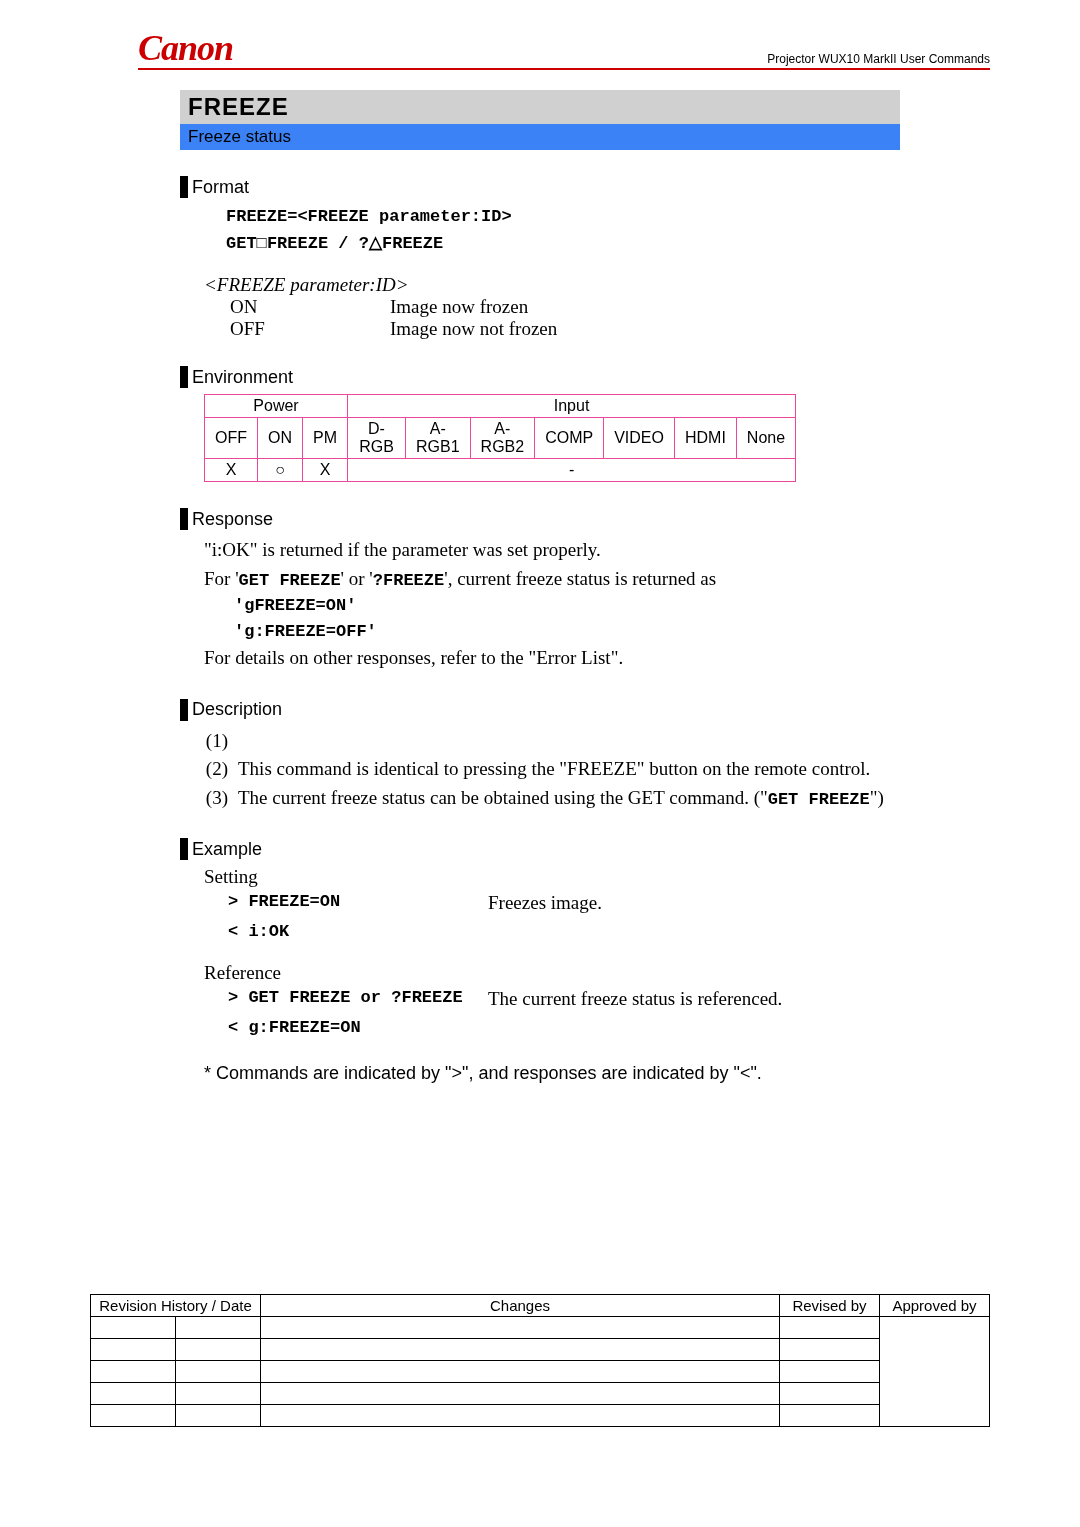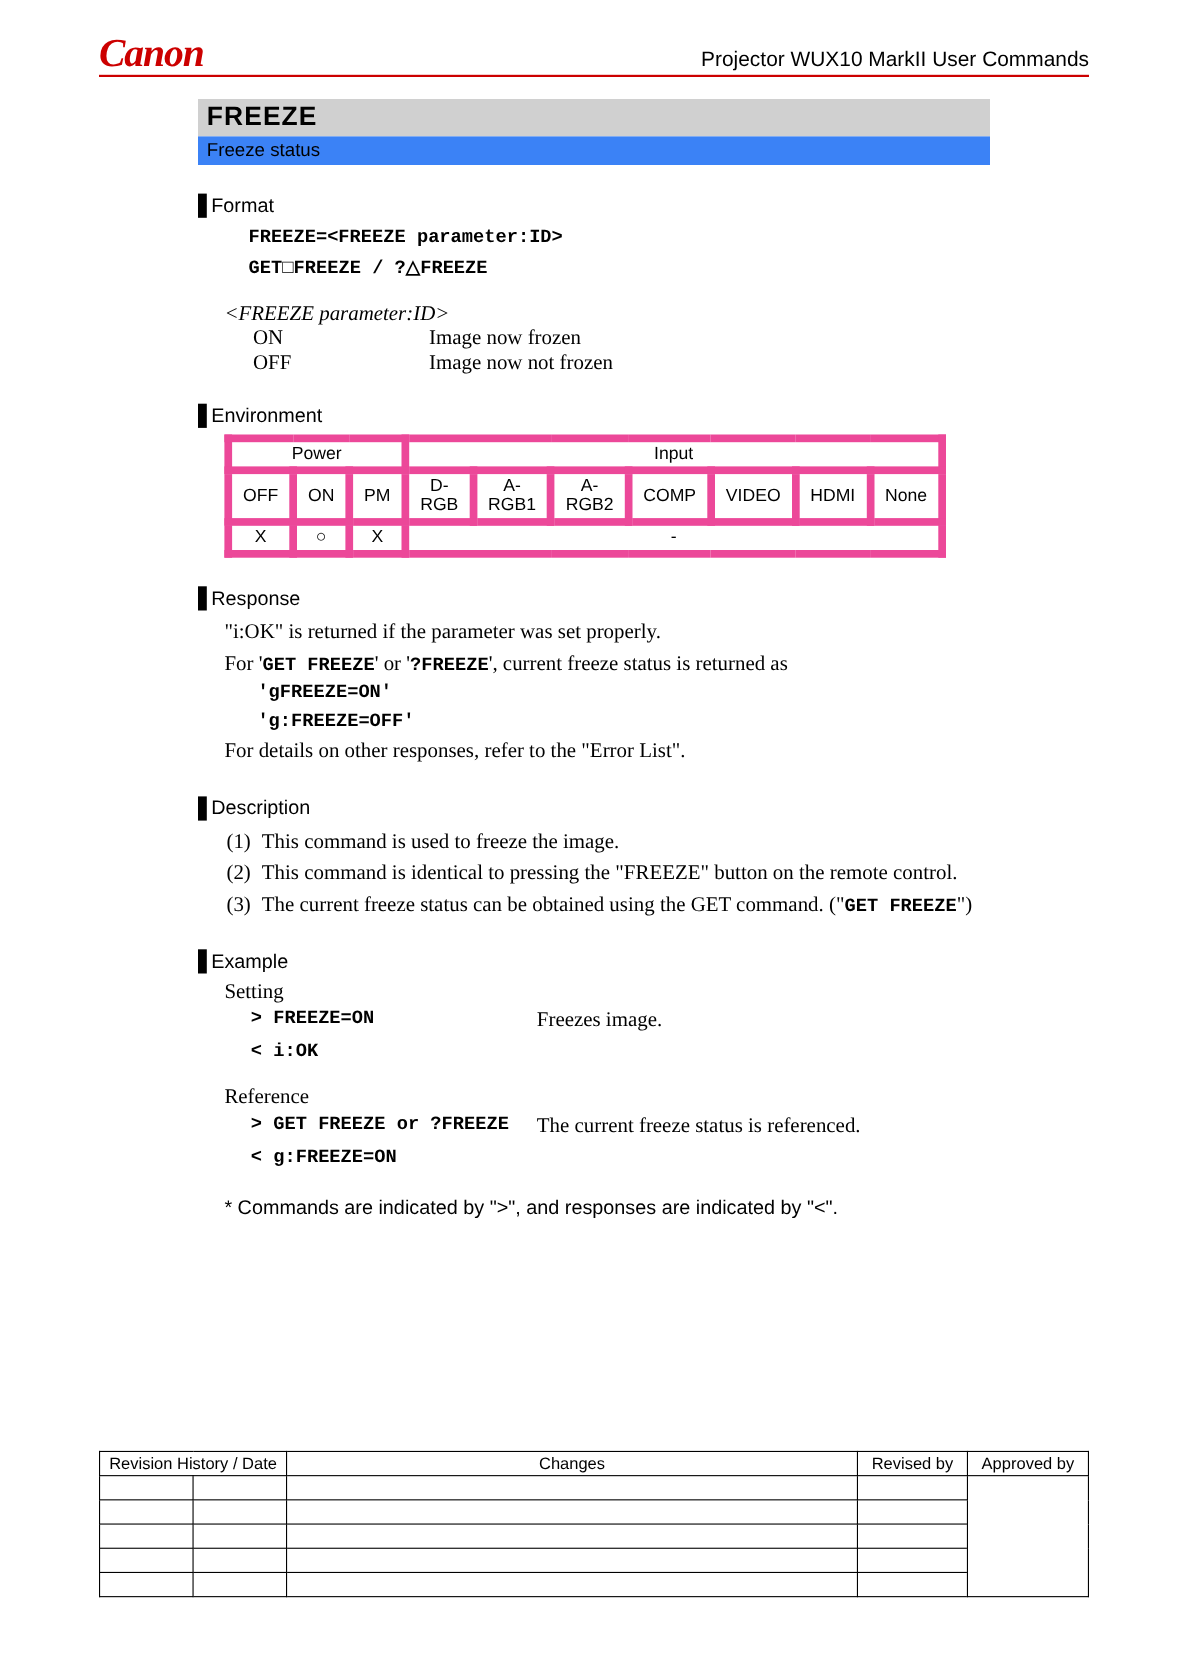"Canon" .header-row { margin-left: none -> 48px }
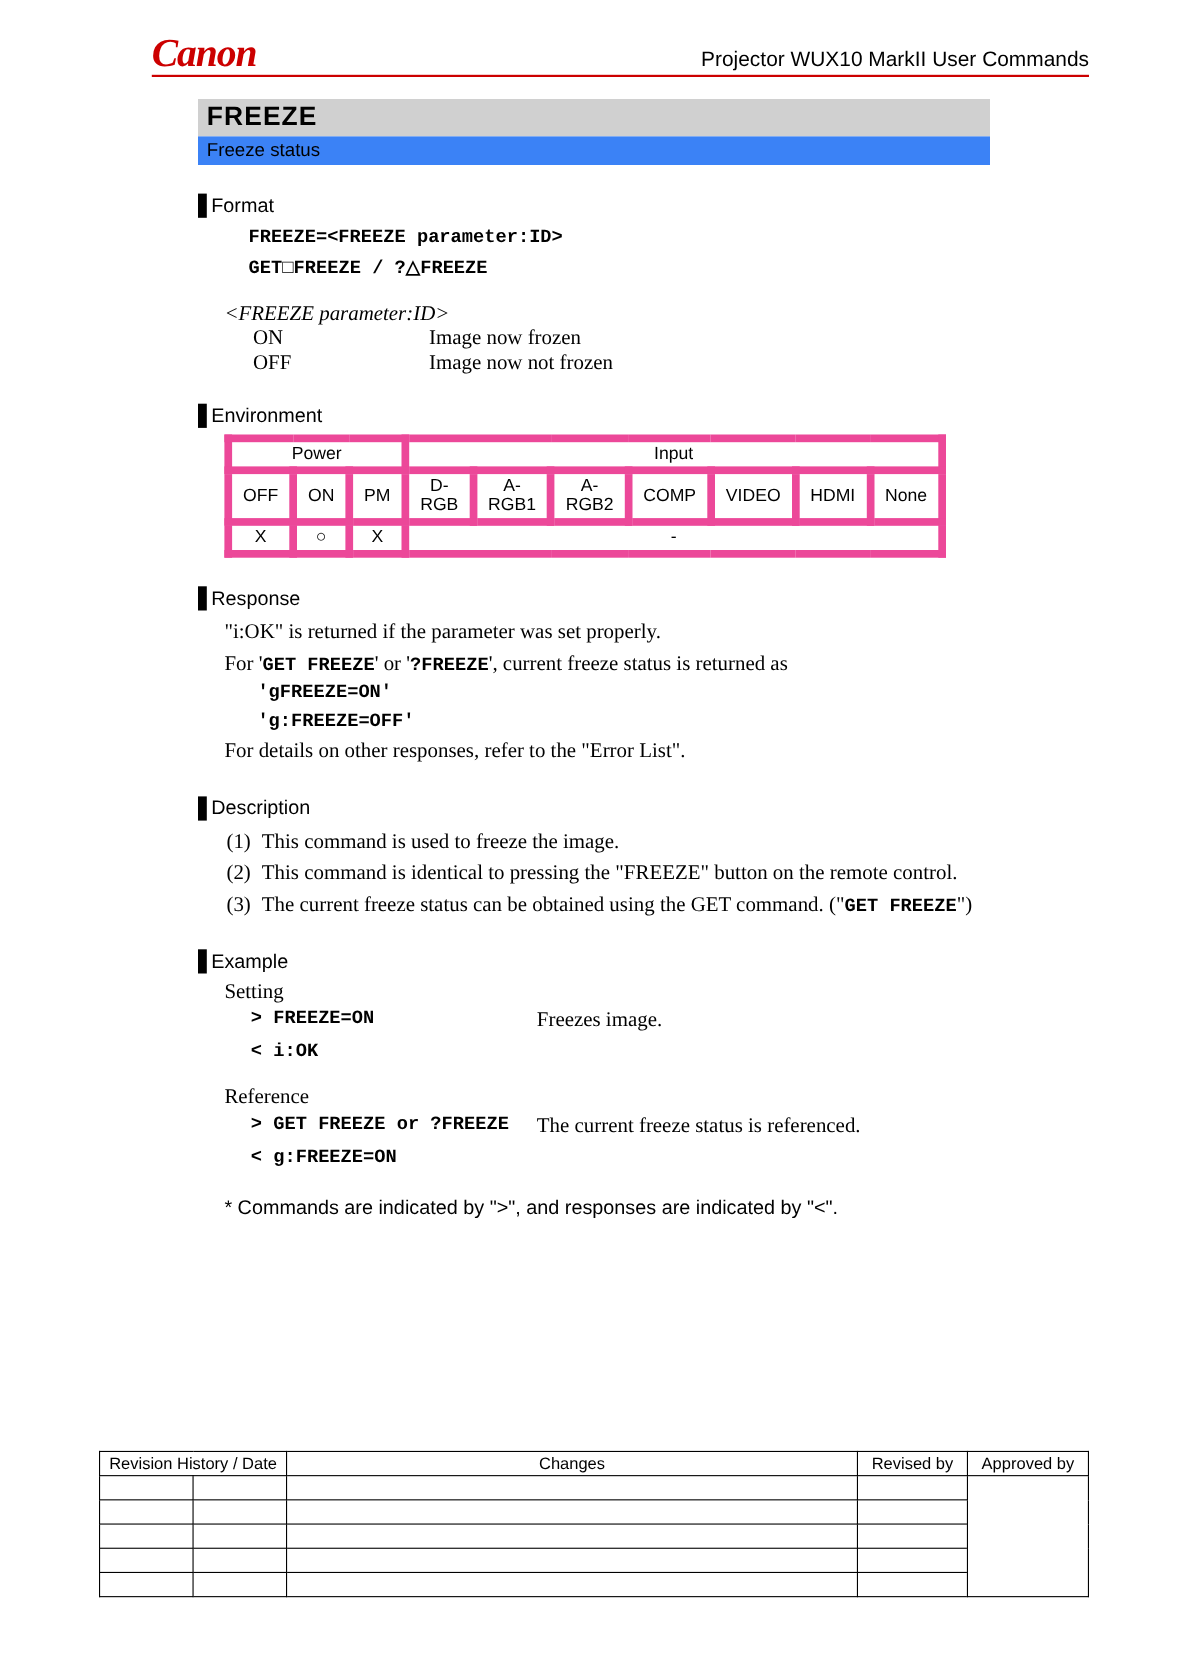"Projector WUX10 MarkII User Commands" .doc-title { font-size: 19px -> 12px }
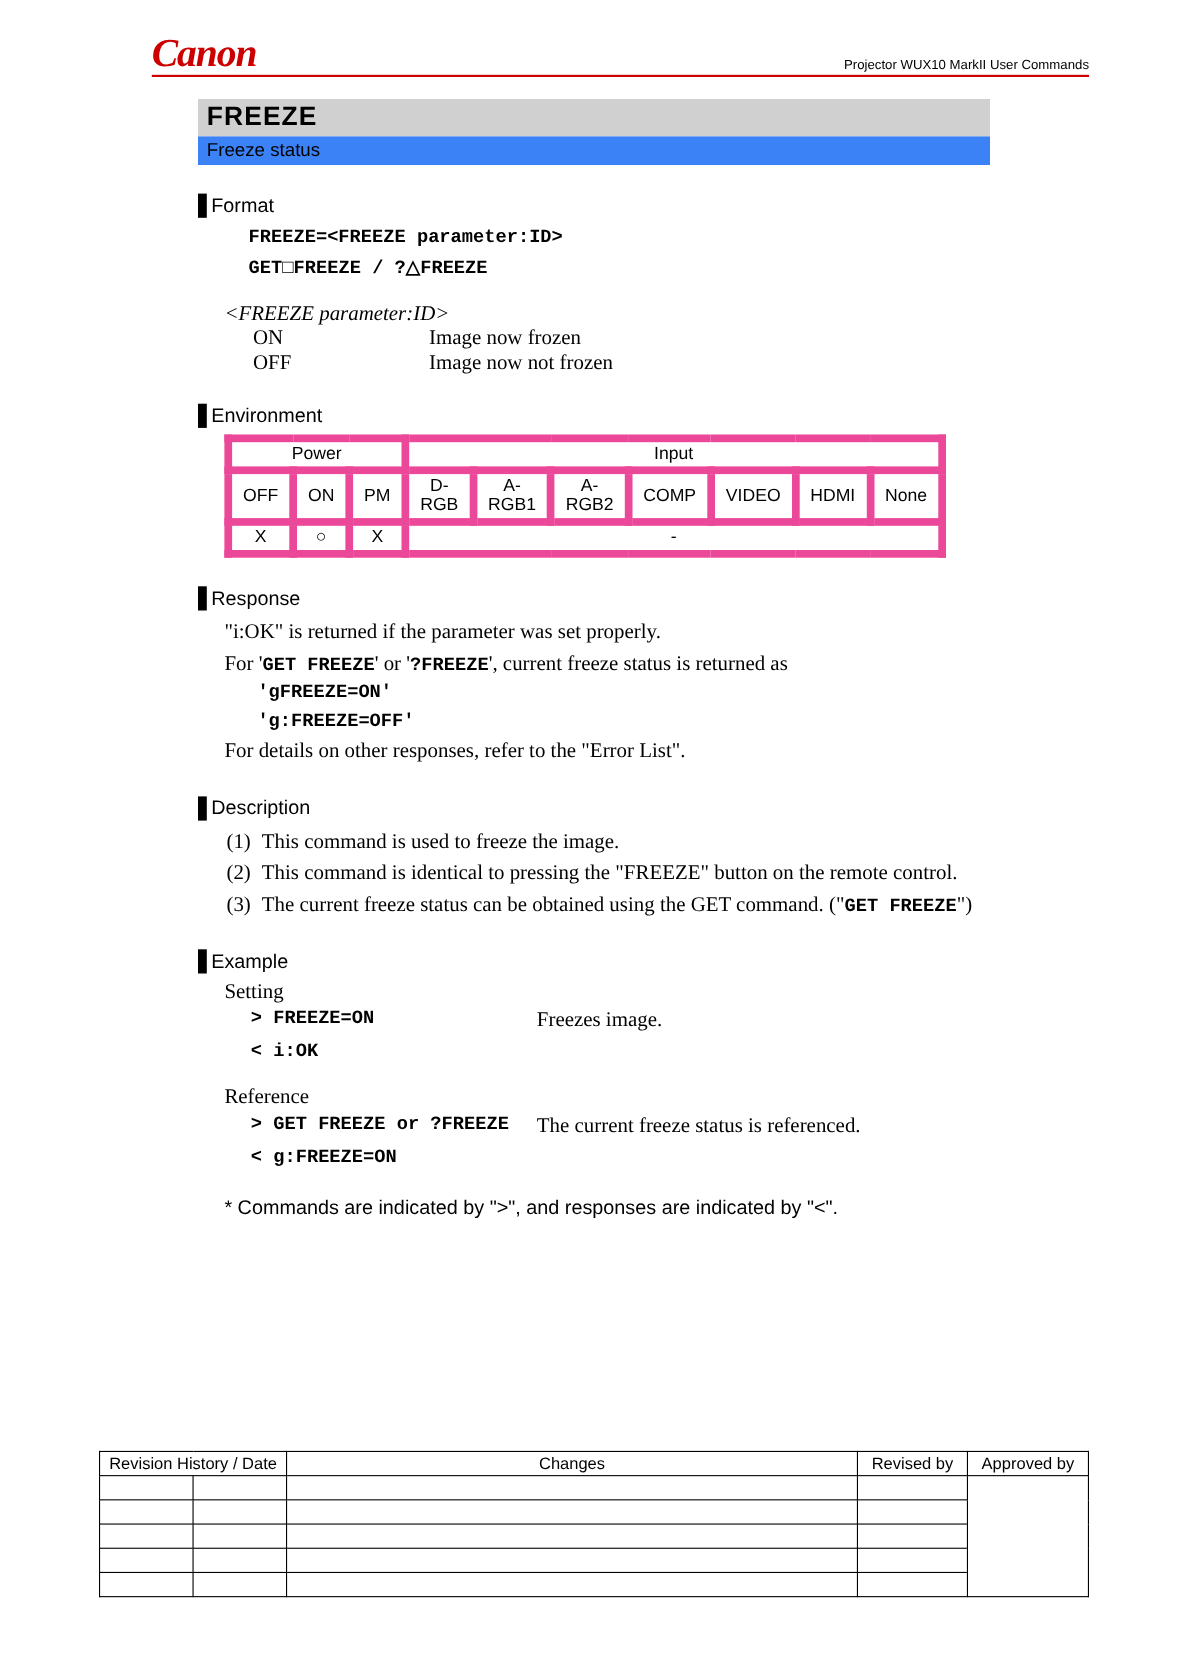"Power" .env-table th, .env-table td { border: 7px solid #ec4899 -> 1px solid #ec4899 }
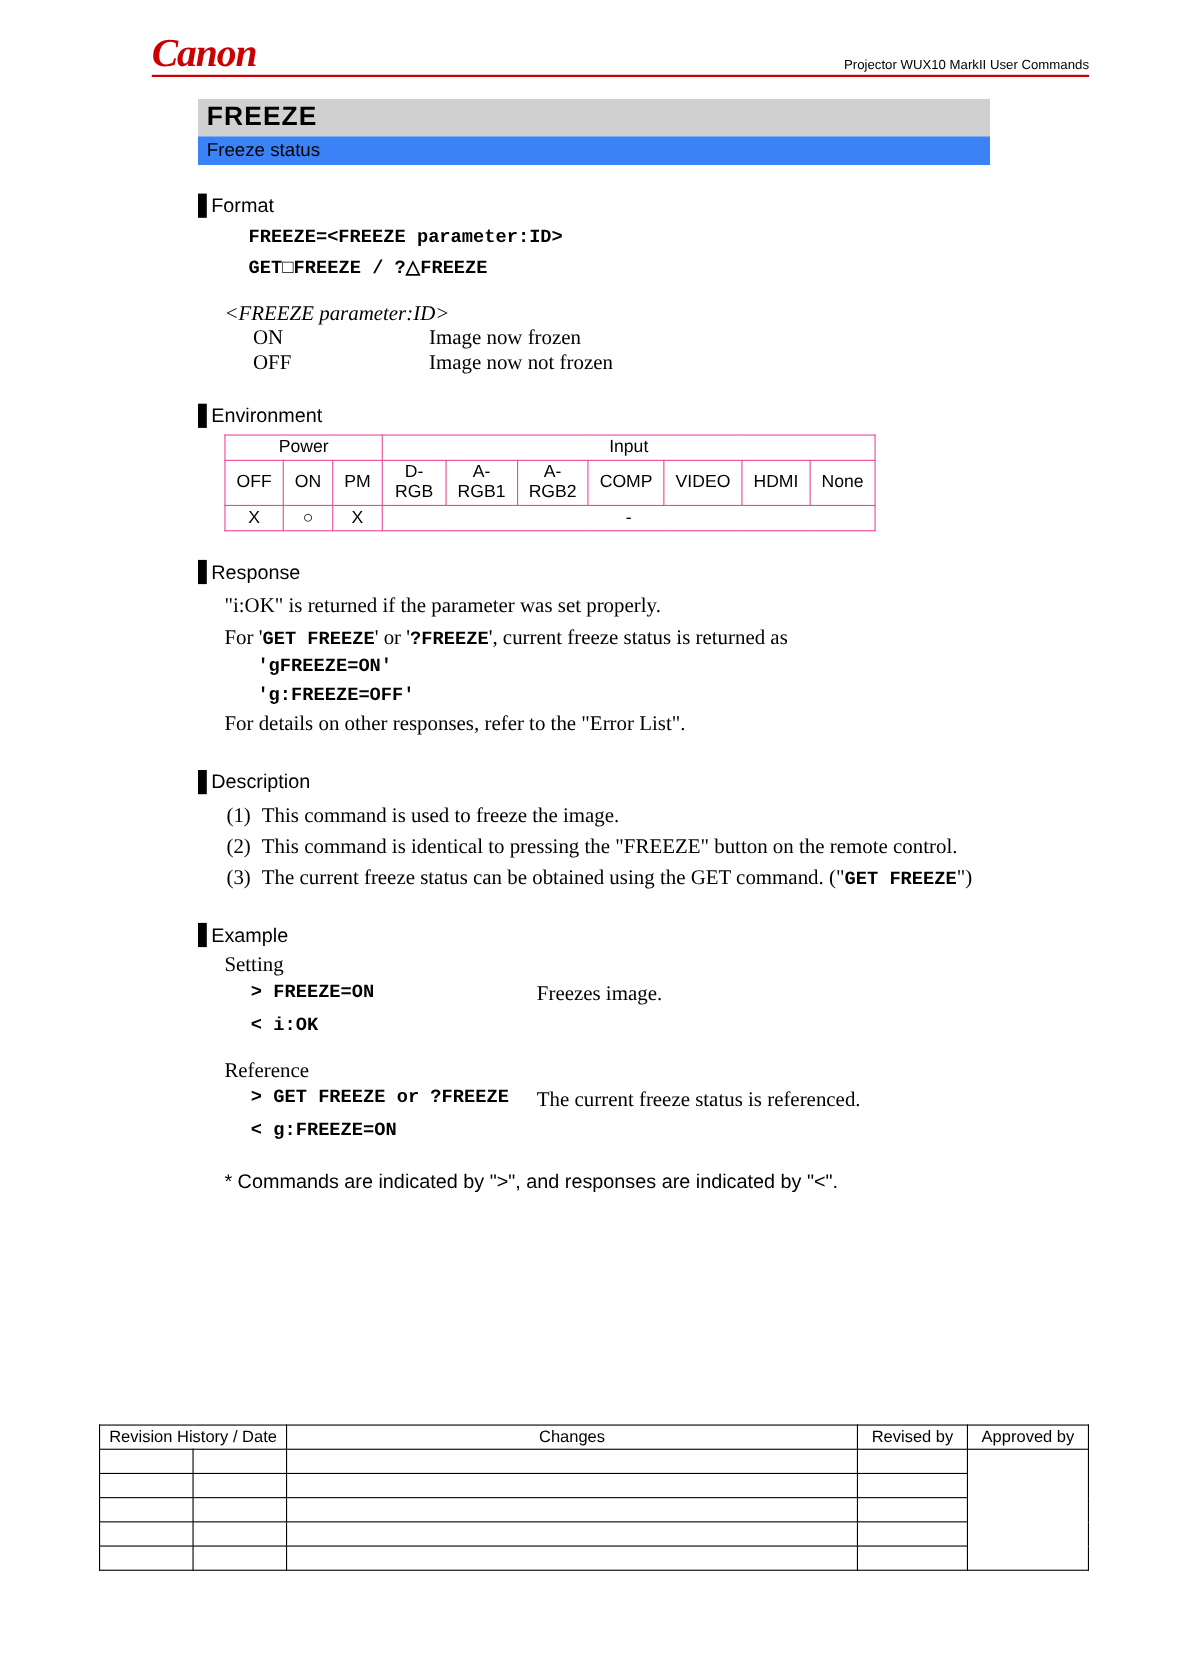"This command is used to" div { html: <div>This command is used to freeze the image.</div> -> none }
